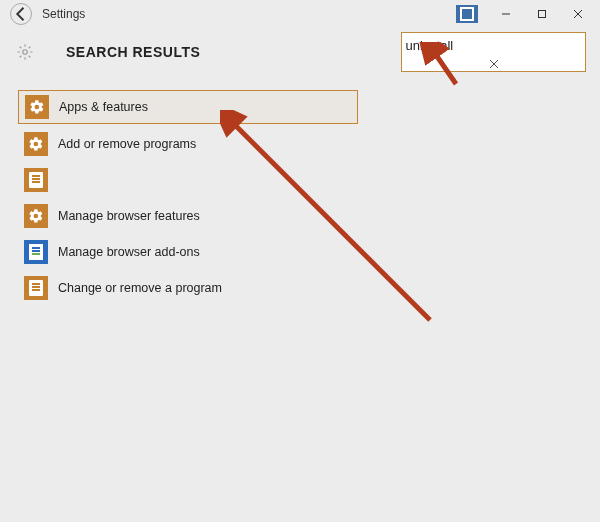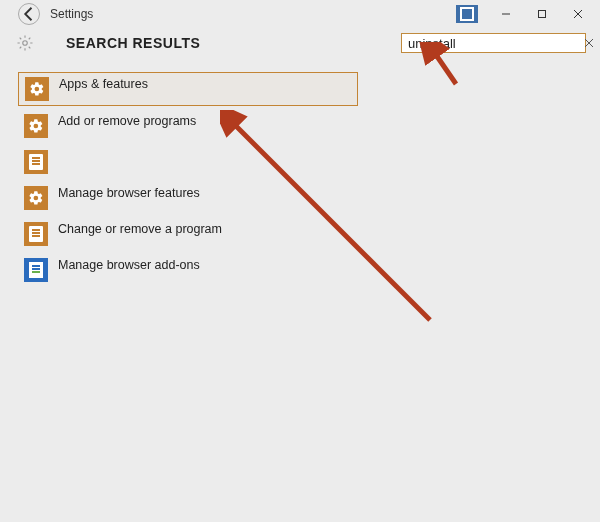"Settings" .titlebar { padding: 0 4px 0 18px -> 0 4px 0 10px }
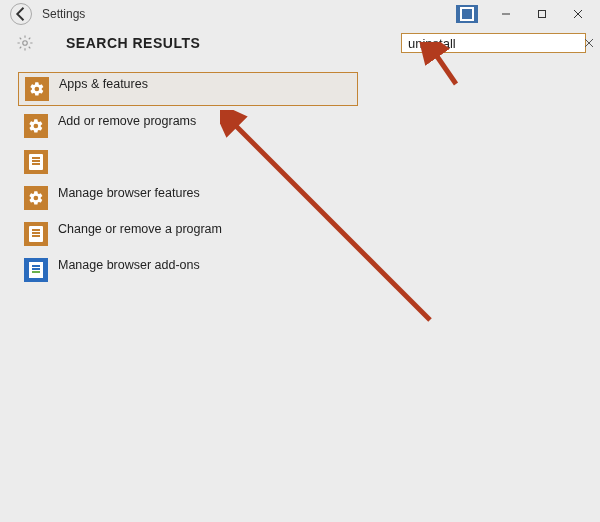"uninstall" .searchbox { flex-direction: none -> column; height: 20px -> 40px }
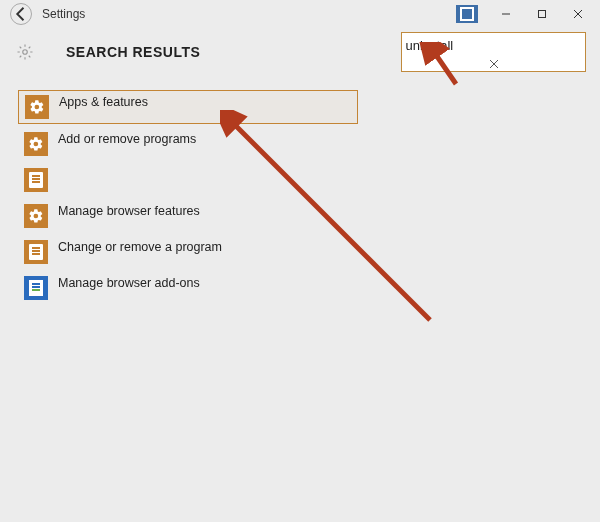"Apps & features" .result { align-items: none -> center }
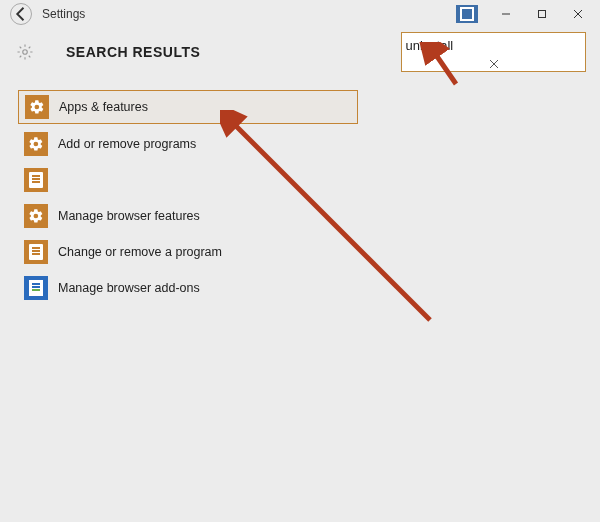"Change or remove a program" div.result { order: before "Manage browser add-ons" -> after "Manage browser add-ons" }
